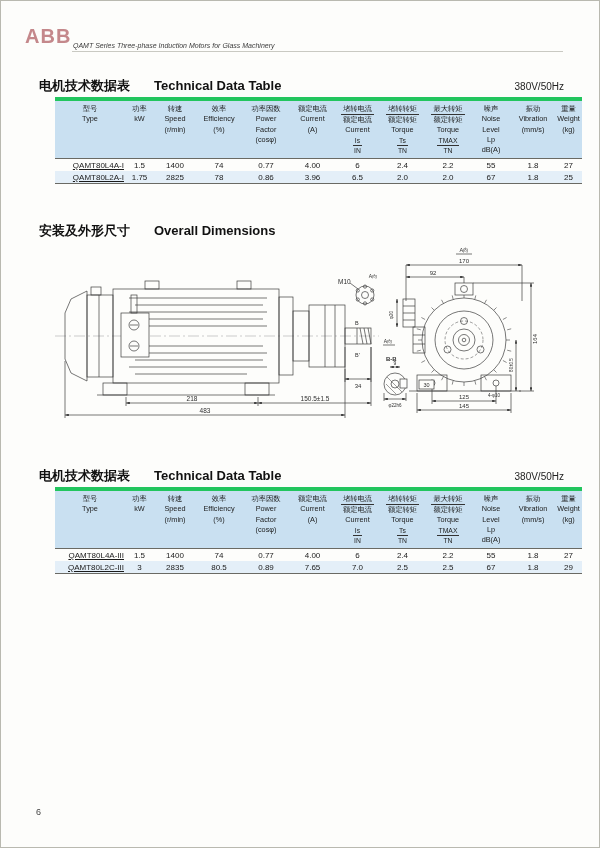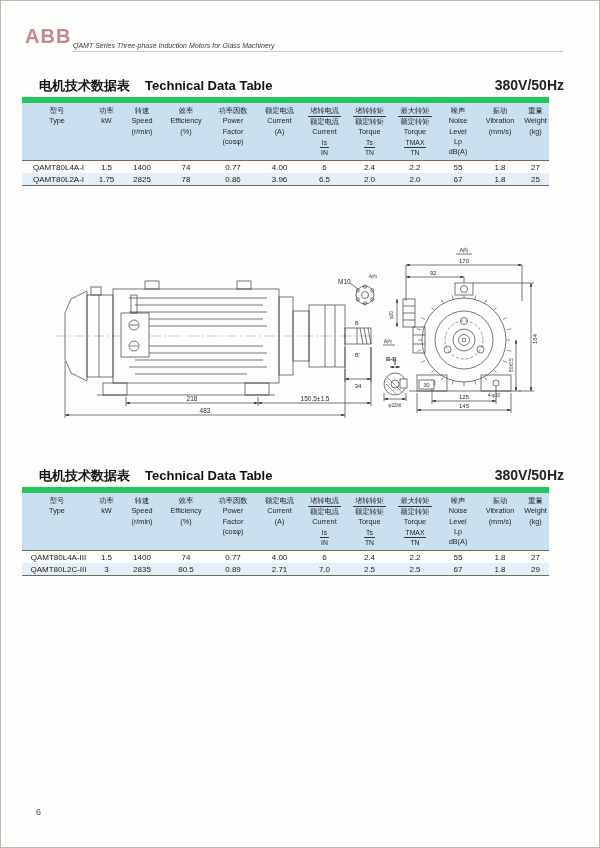"Technical Data Table" .sec-title .t .en { margin-left: 15px -> 24px }
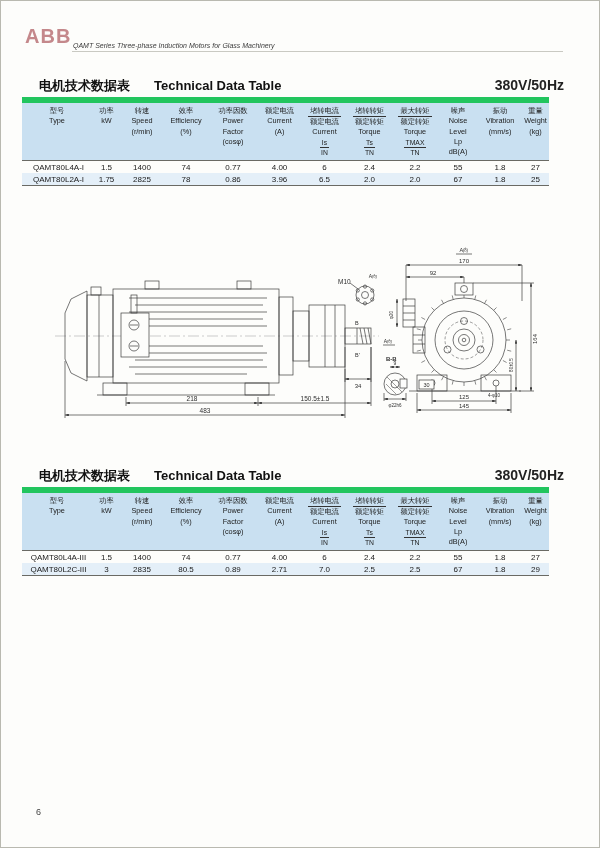"380V/50Hz" .sec-title .volt { font-size: 14px -> 10px; font-weight: bold -> none }
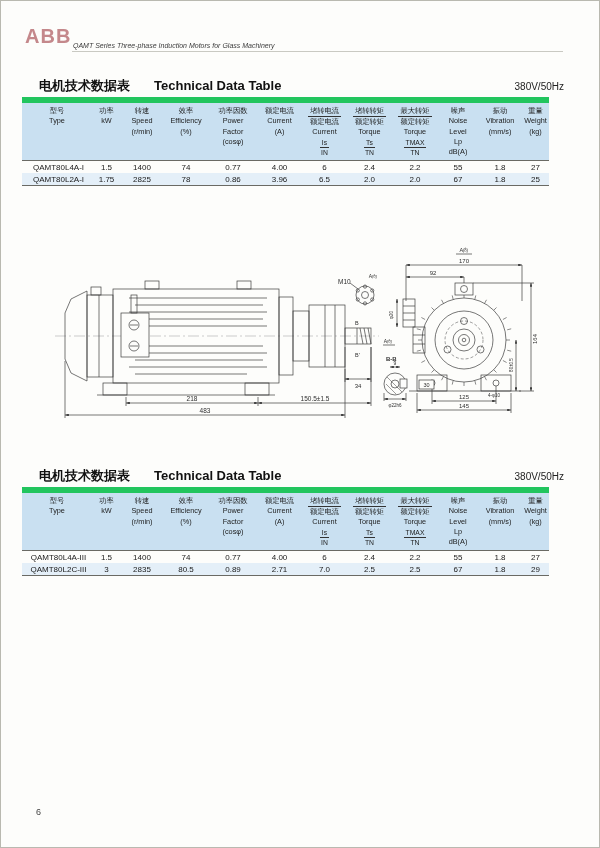"型号" table.data { border-top: 6px solid #22c55e -> 4px solid #22c55e; left: 21px -> 54px }
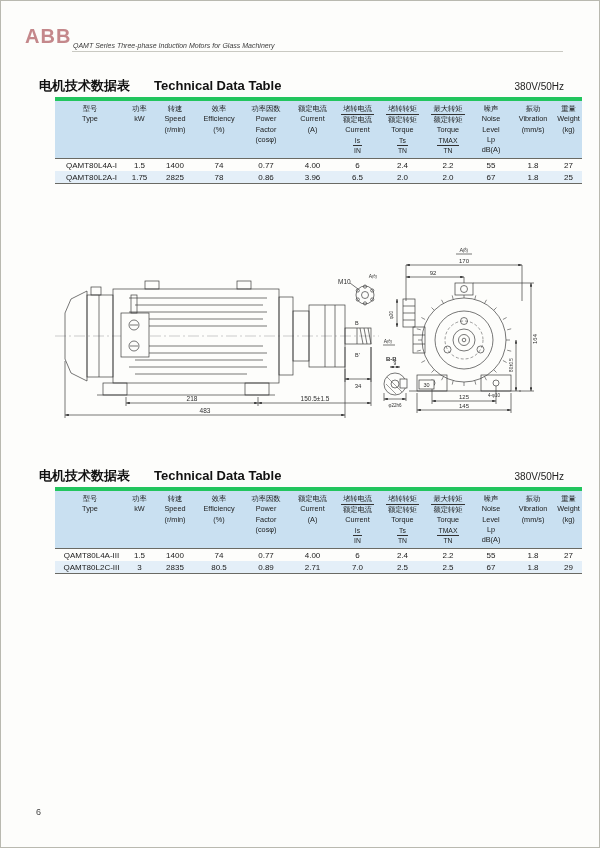"QAMT80L4A-I" table.data tbody td:first-child { text-align: center -> right; text-decoration: none -> underline }
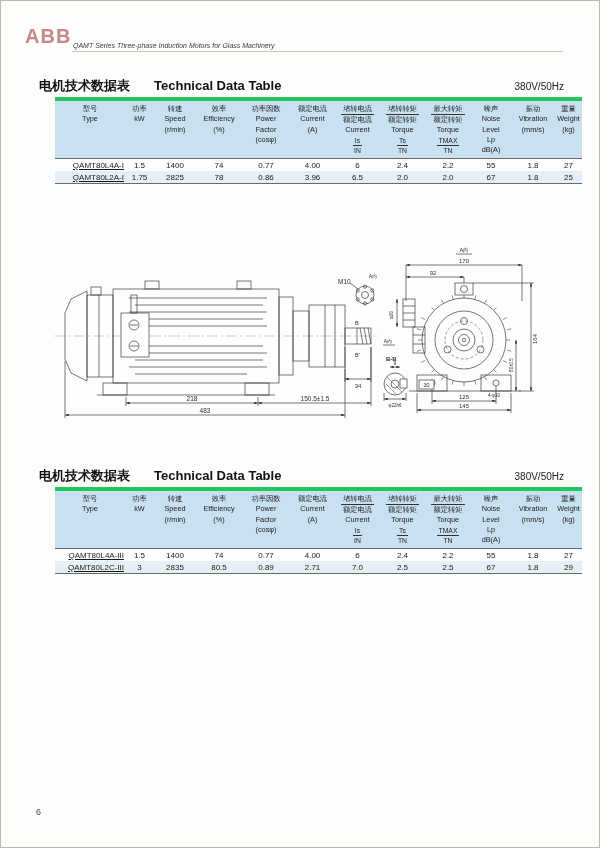"安装及外形尺寸 Overall Dimensions" div.sec-title { html: none -> <div> <div> <span>安装及外形尺寸</span><span>Overall Dimensions</span> </div> </div> }
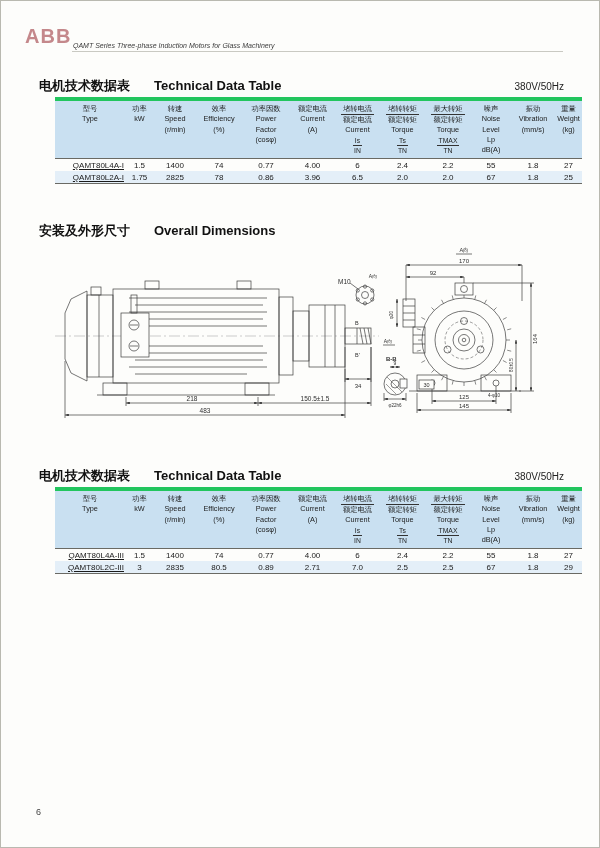"2.71" td { text: 2.71 -> 7.65 }
